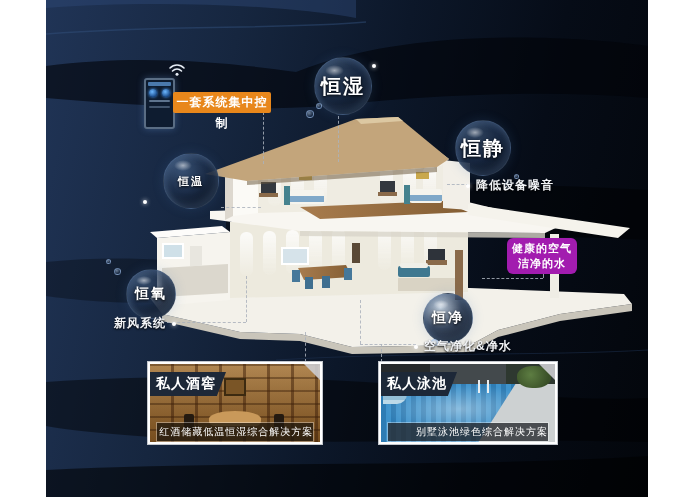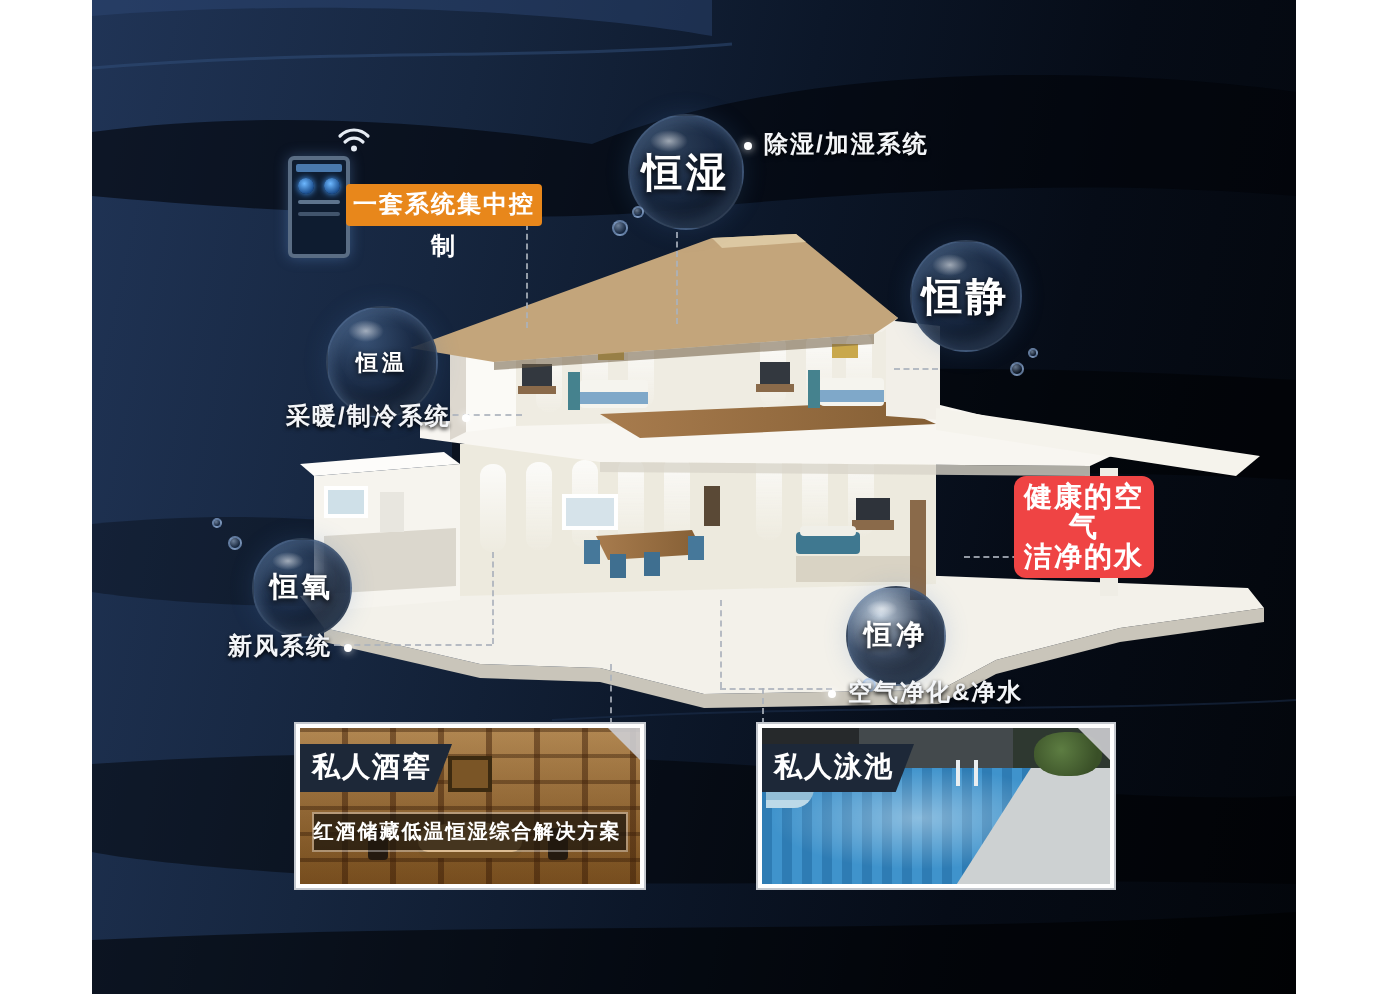"除湿/加湿系统" span { html: <span>除湿/加湿系统</span> -> none }
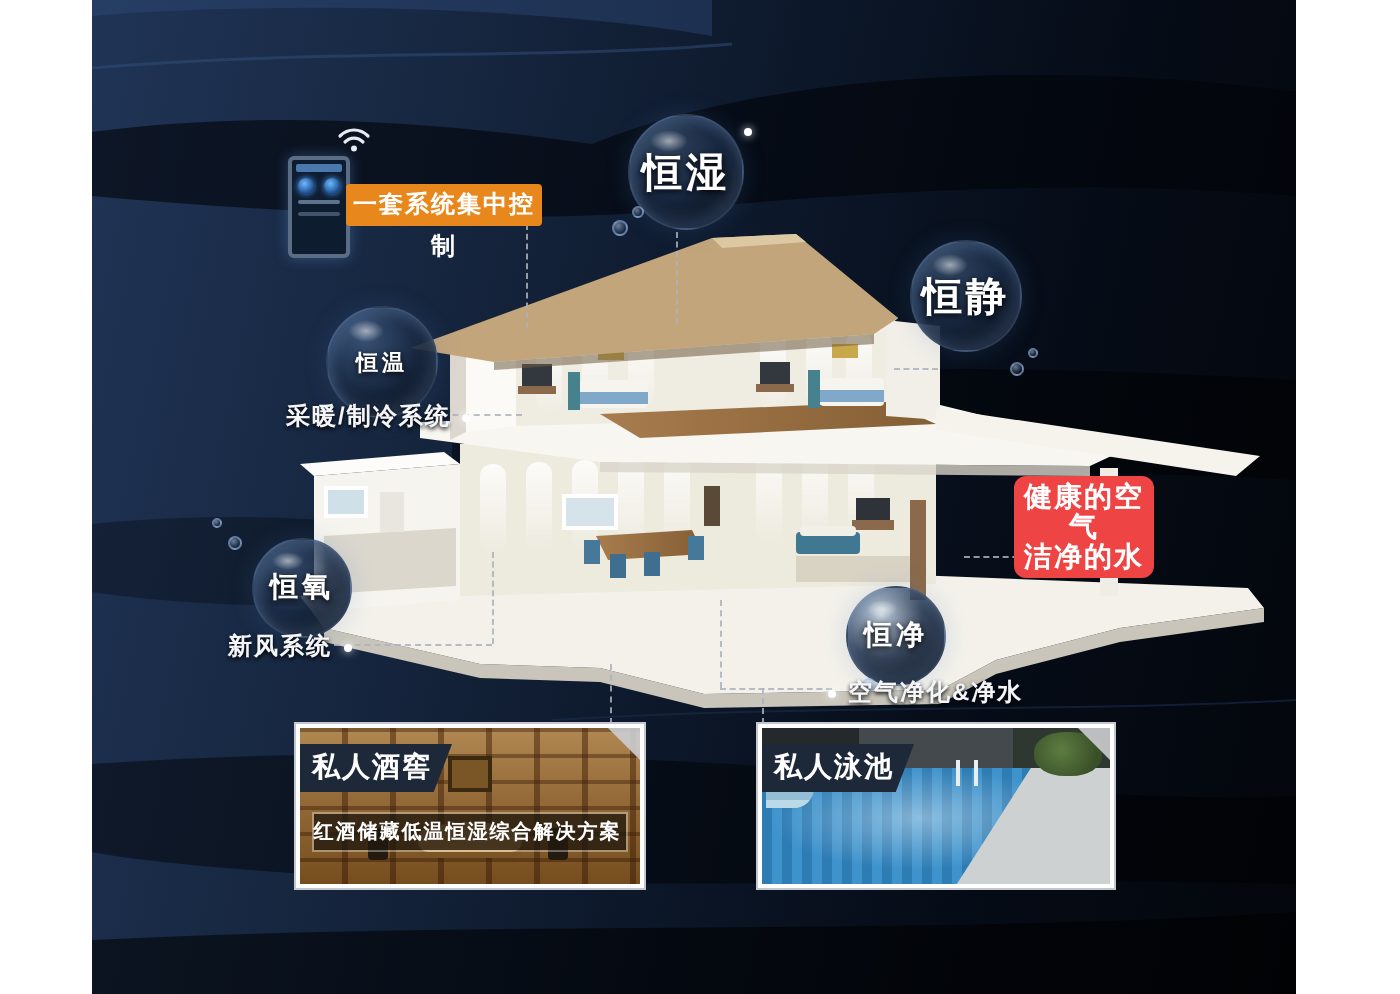"降低设备噪音" div.feat { html: none -> <div> <span></span> <span>降低设备噪音</span> </div> }
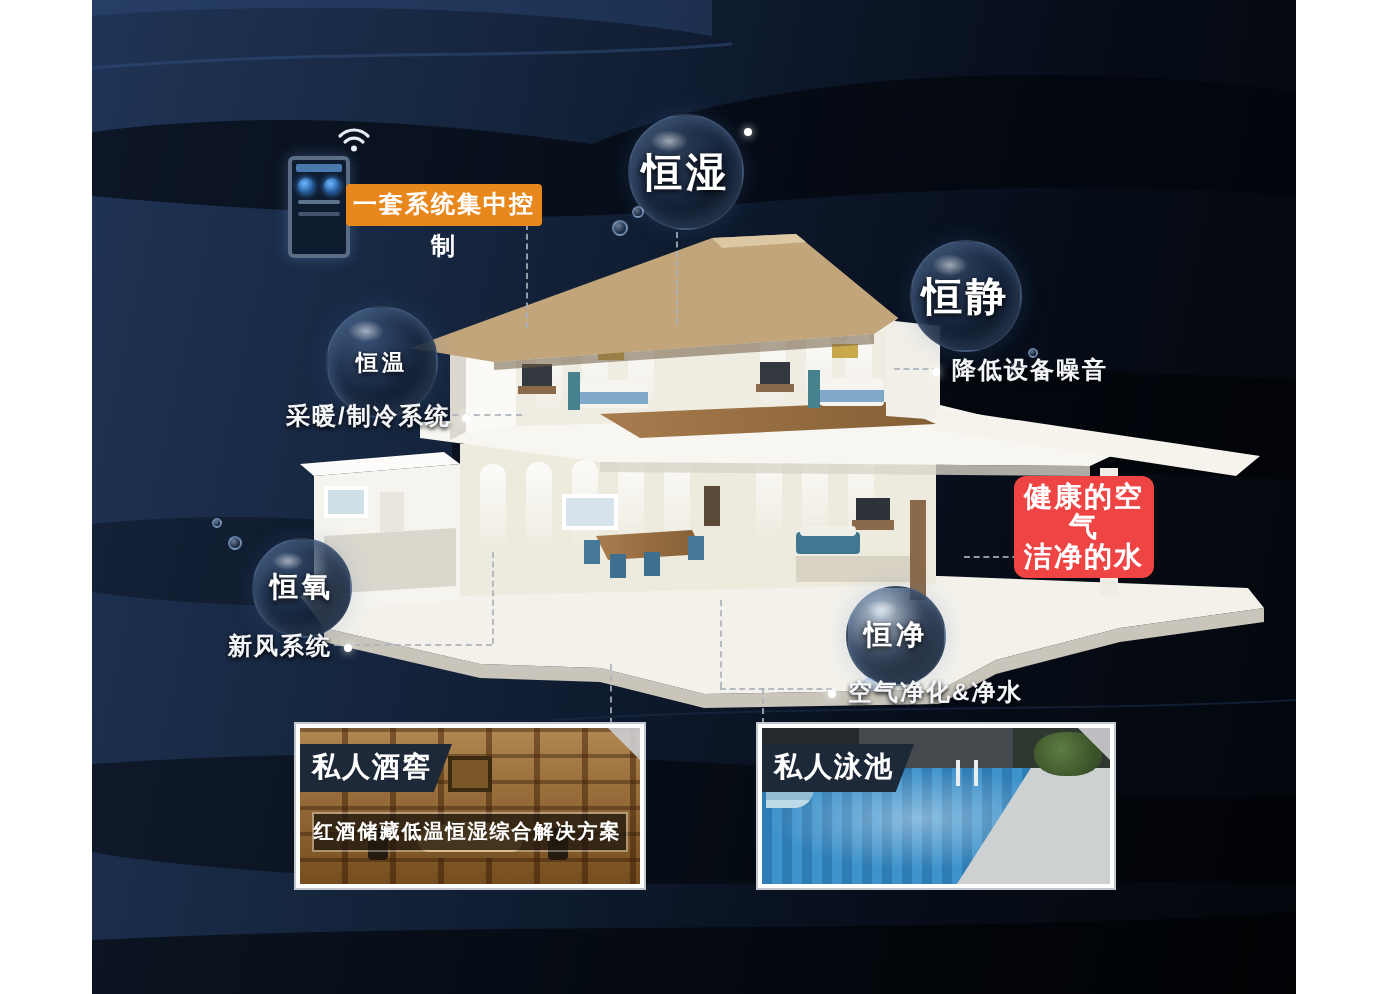"采暖/制冷系统" span { html: <span>采暖/制冷系统</span> -> none }
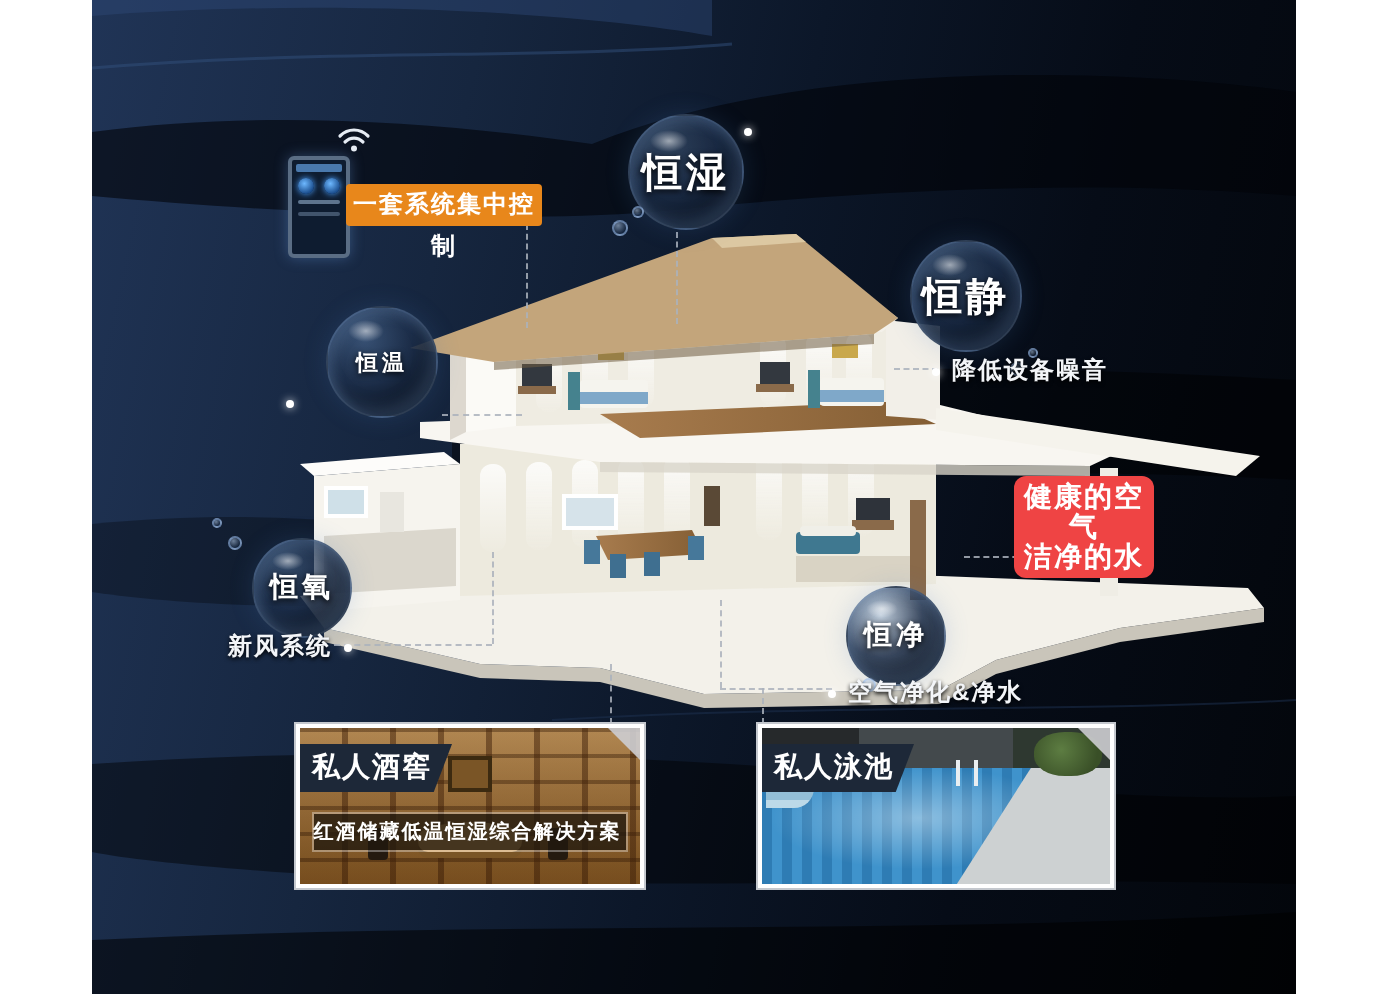"健康的空气" .benefit { background: #ef4444 -> #a21caf; font-size: 14px -> 11px }
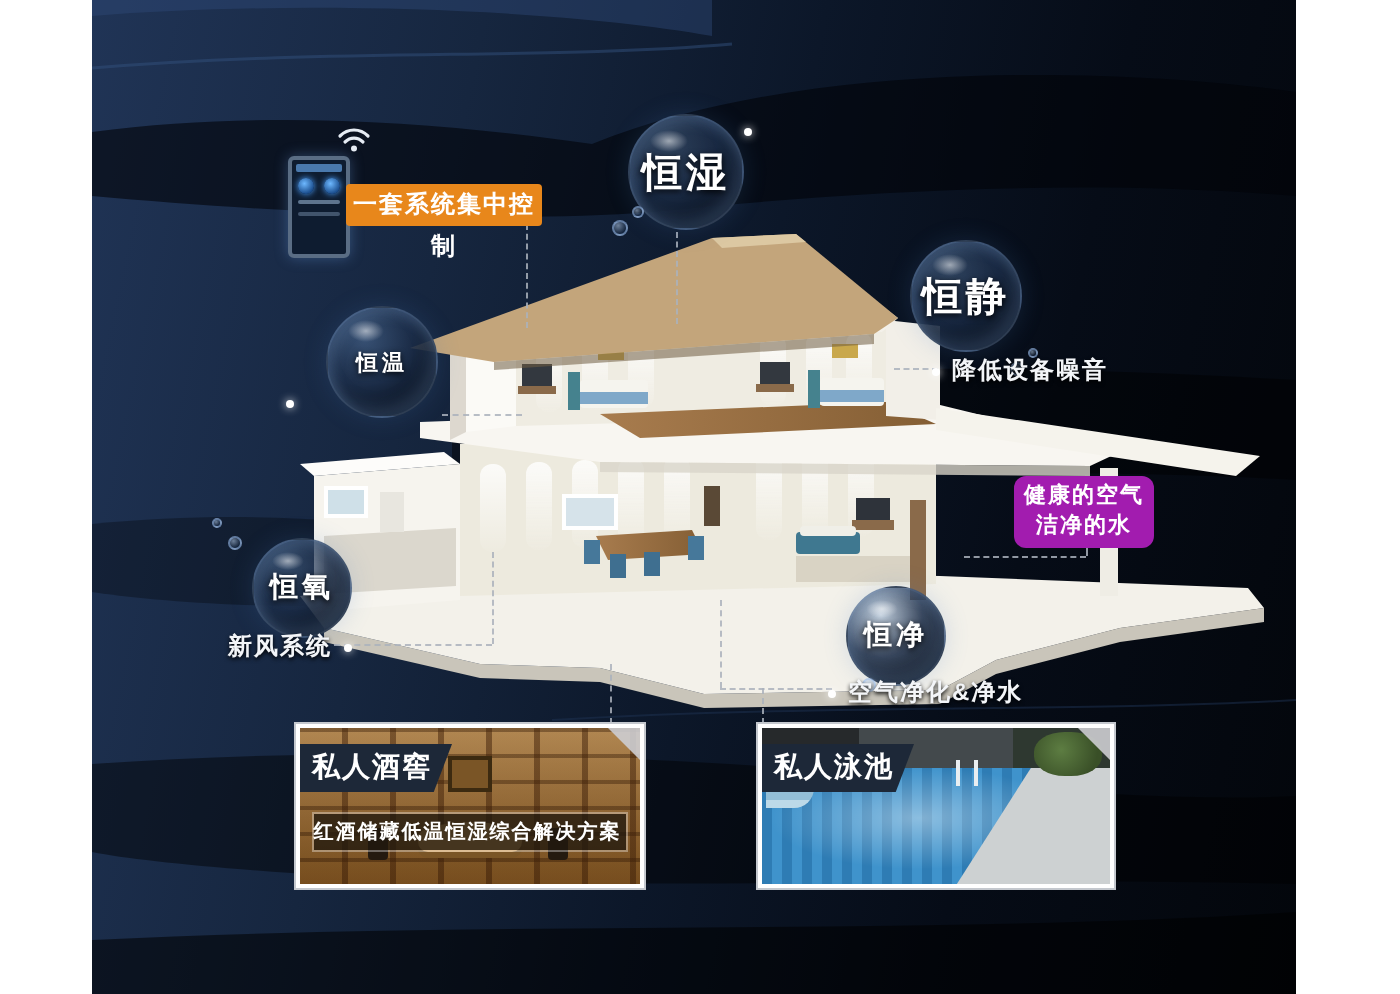"红酒储藏低温恒湿综合解决方案" .caption { bottom: 17px -> 1px; font-weight: bold -> normal; text-align: left -> right }
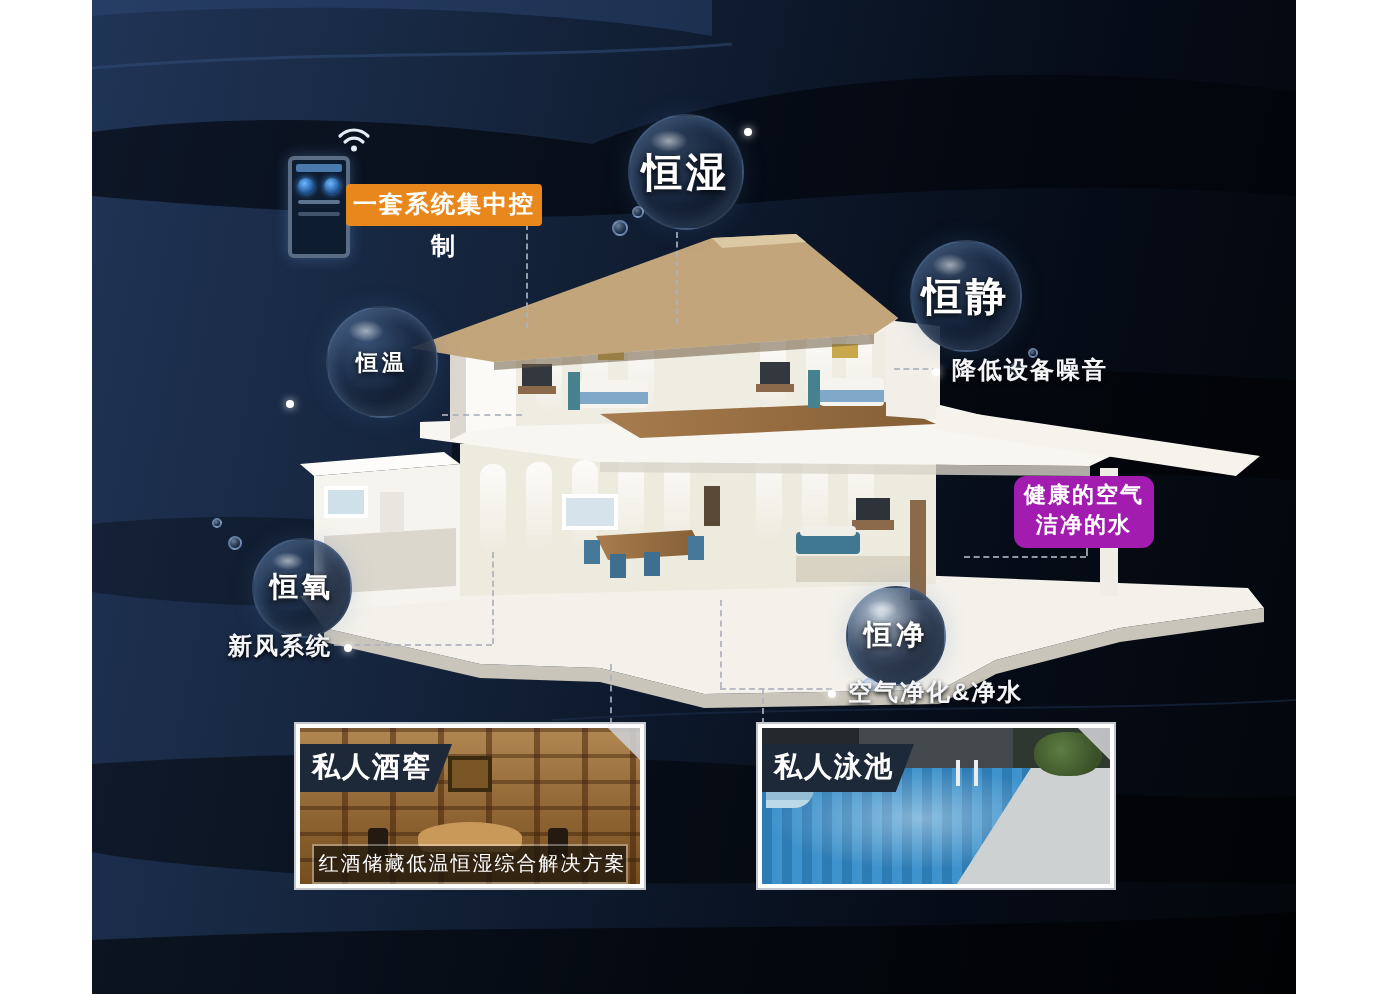"别墅泳池绿色综合解决方案" div.caption { html: none -> <div>别墅泳池绿色综合解决方案</div> }
